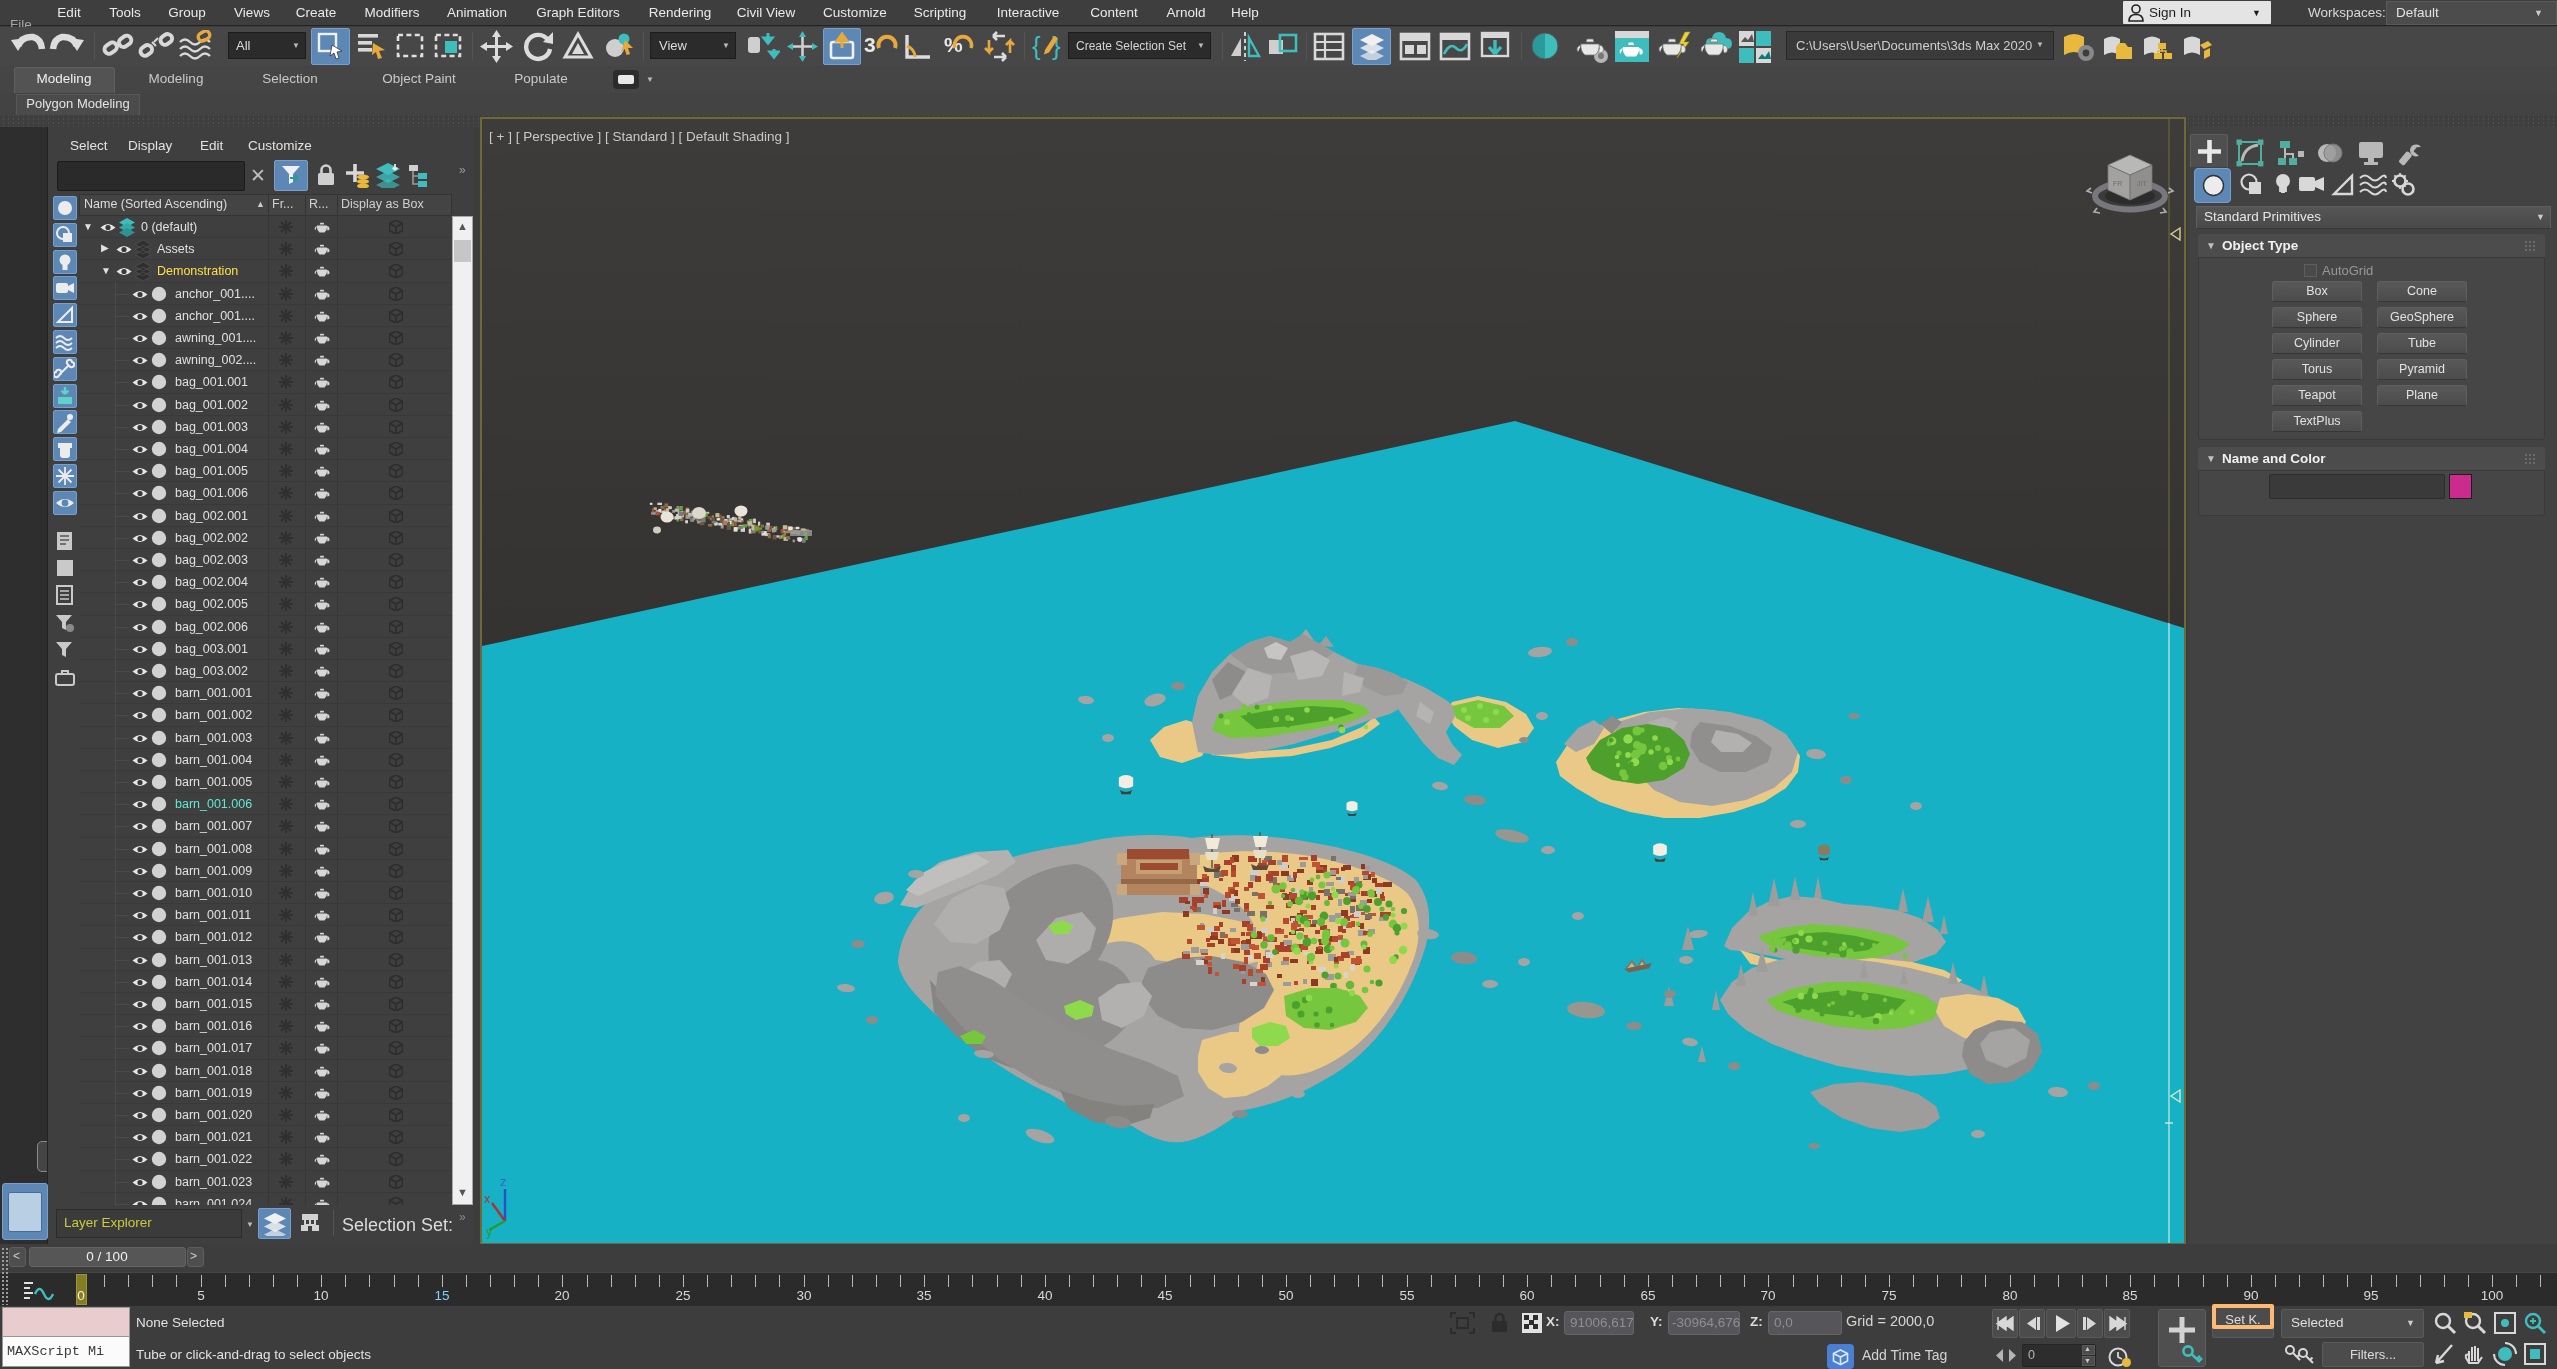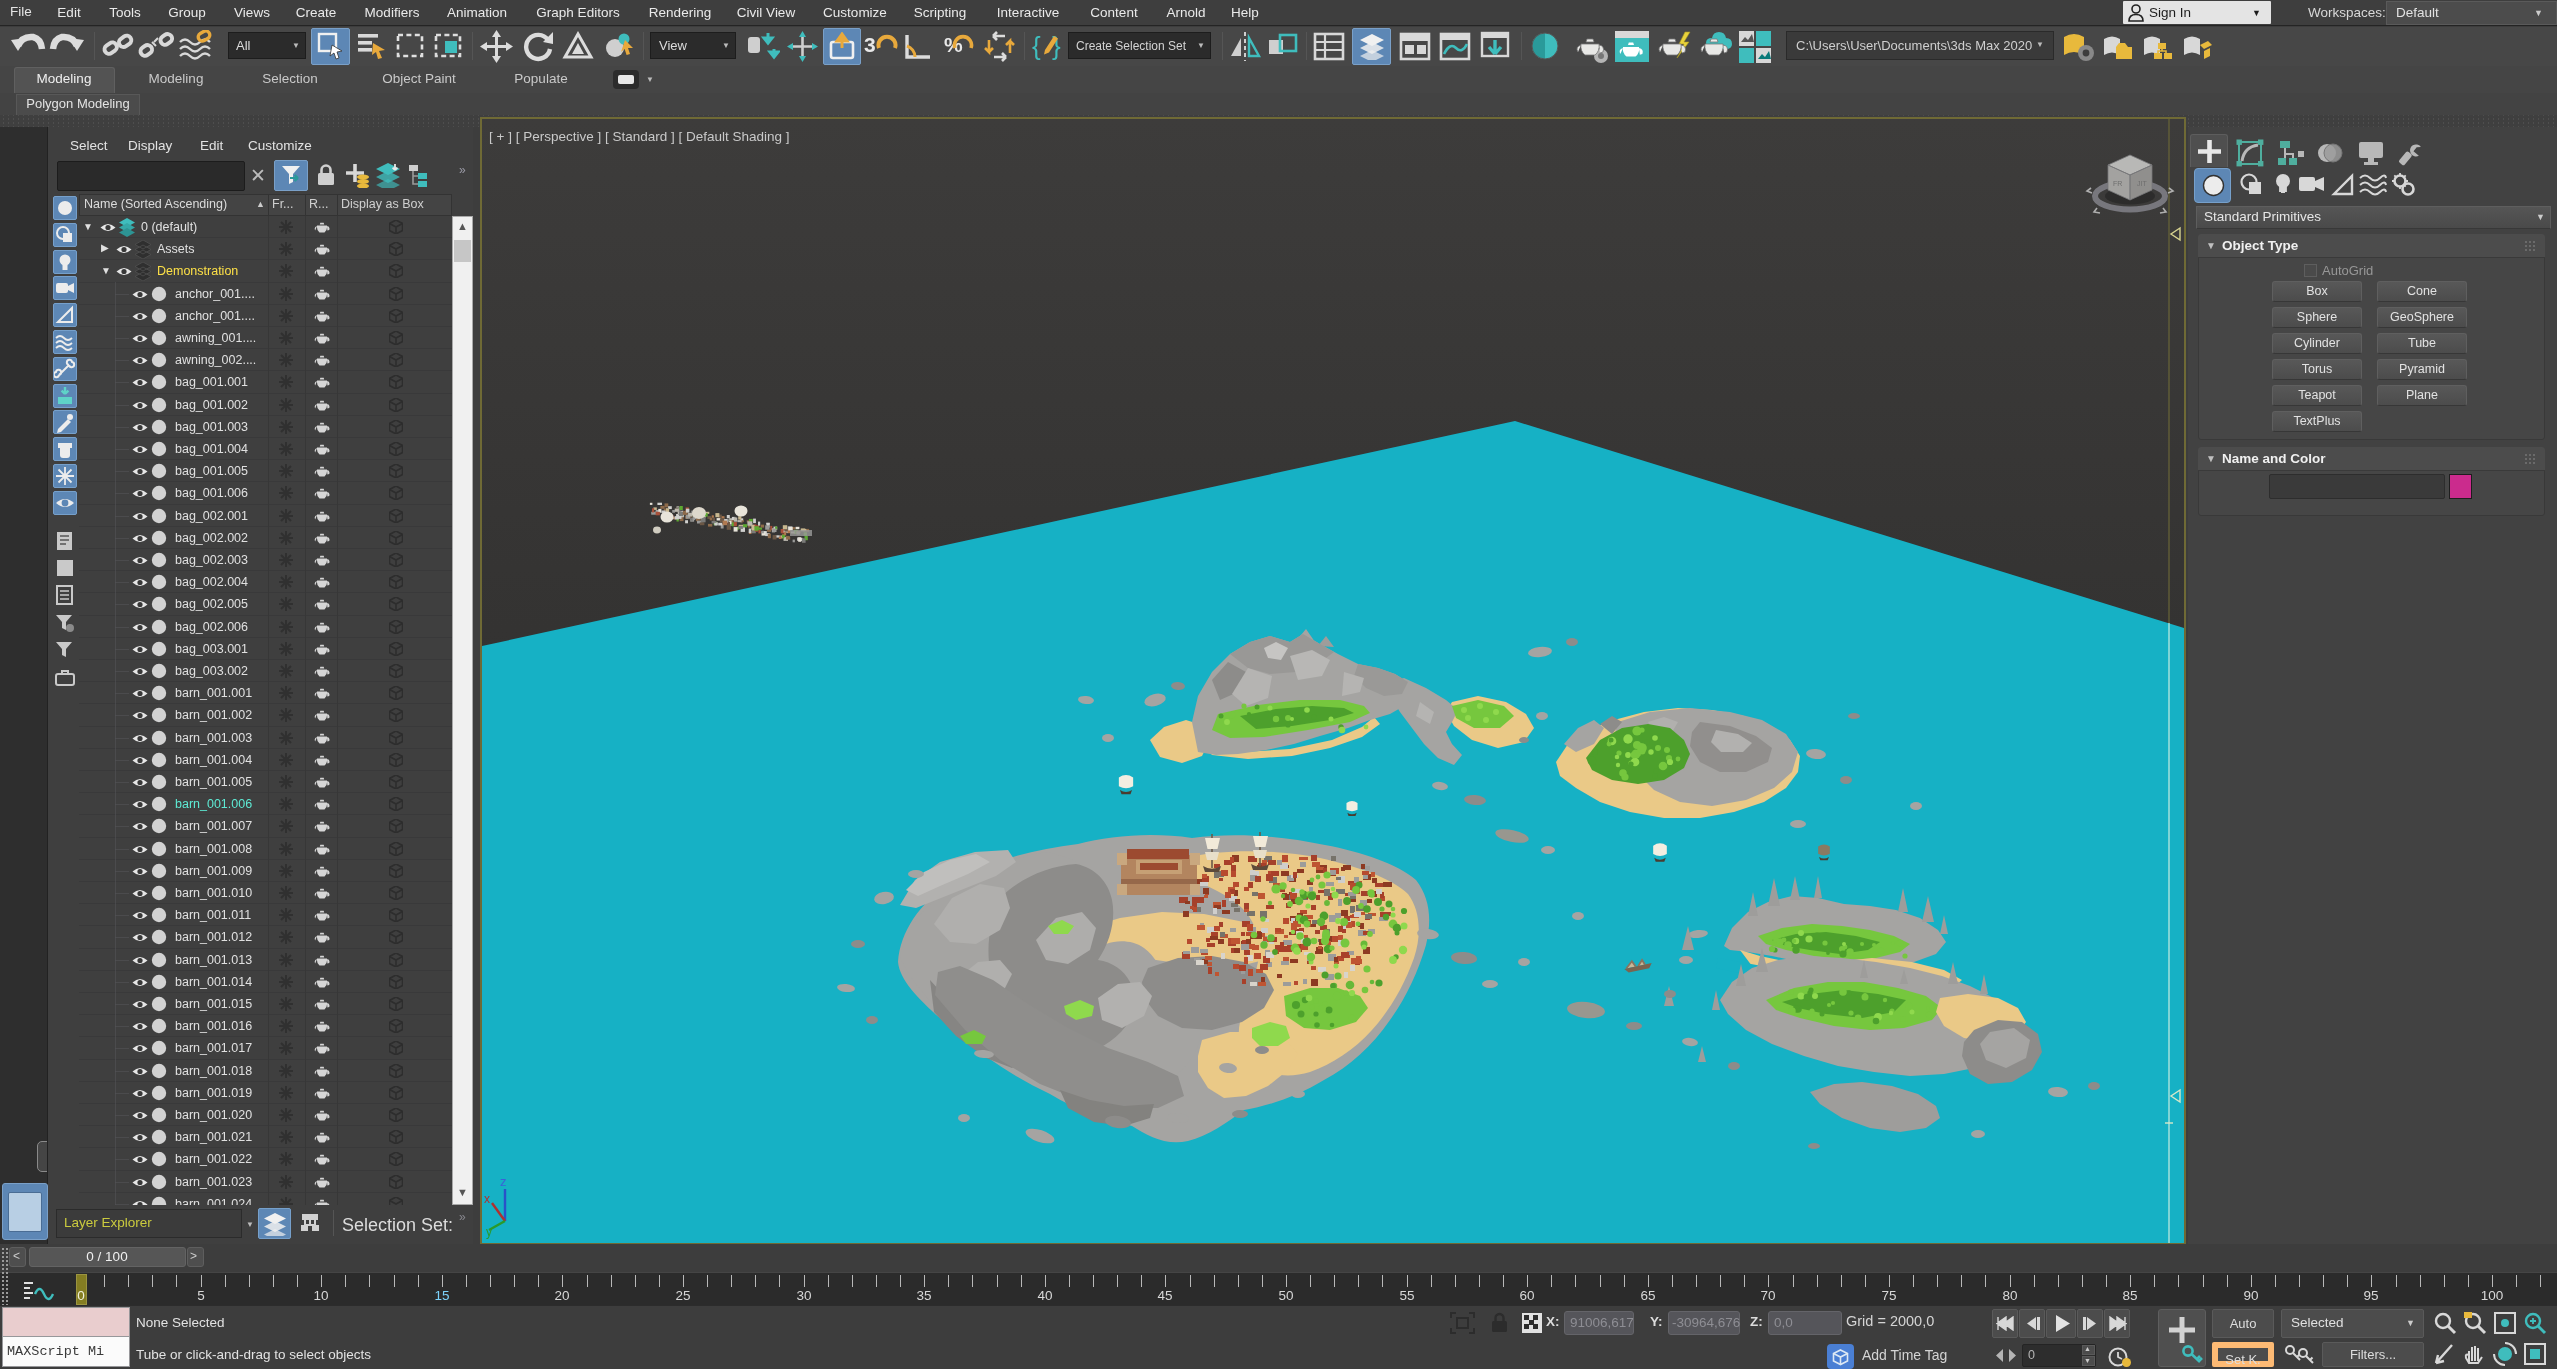"File" div.txt { color: #e5e5e5 -> #a3a3a3; top: 4px -> 17px }
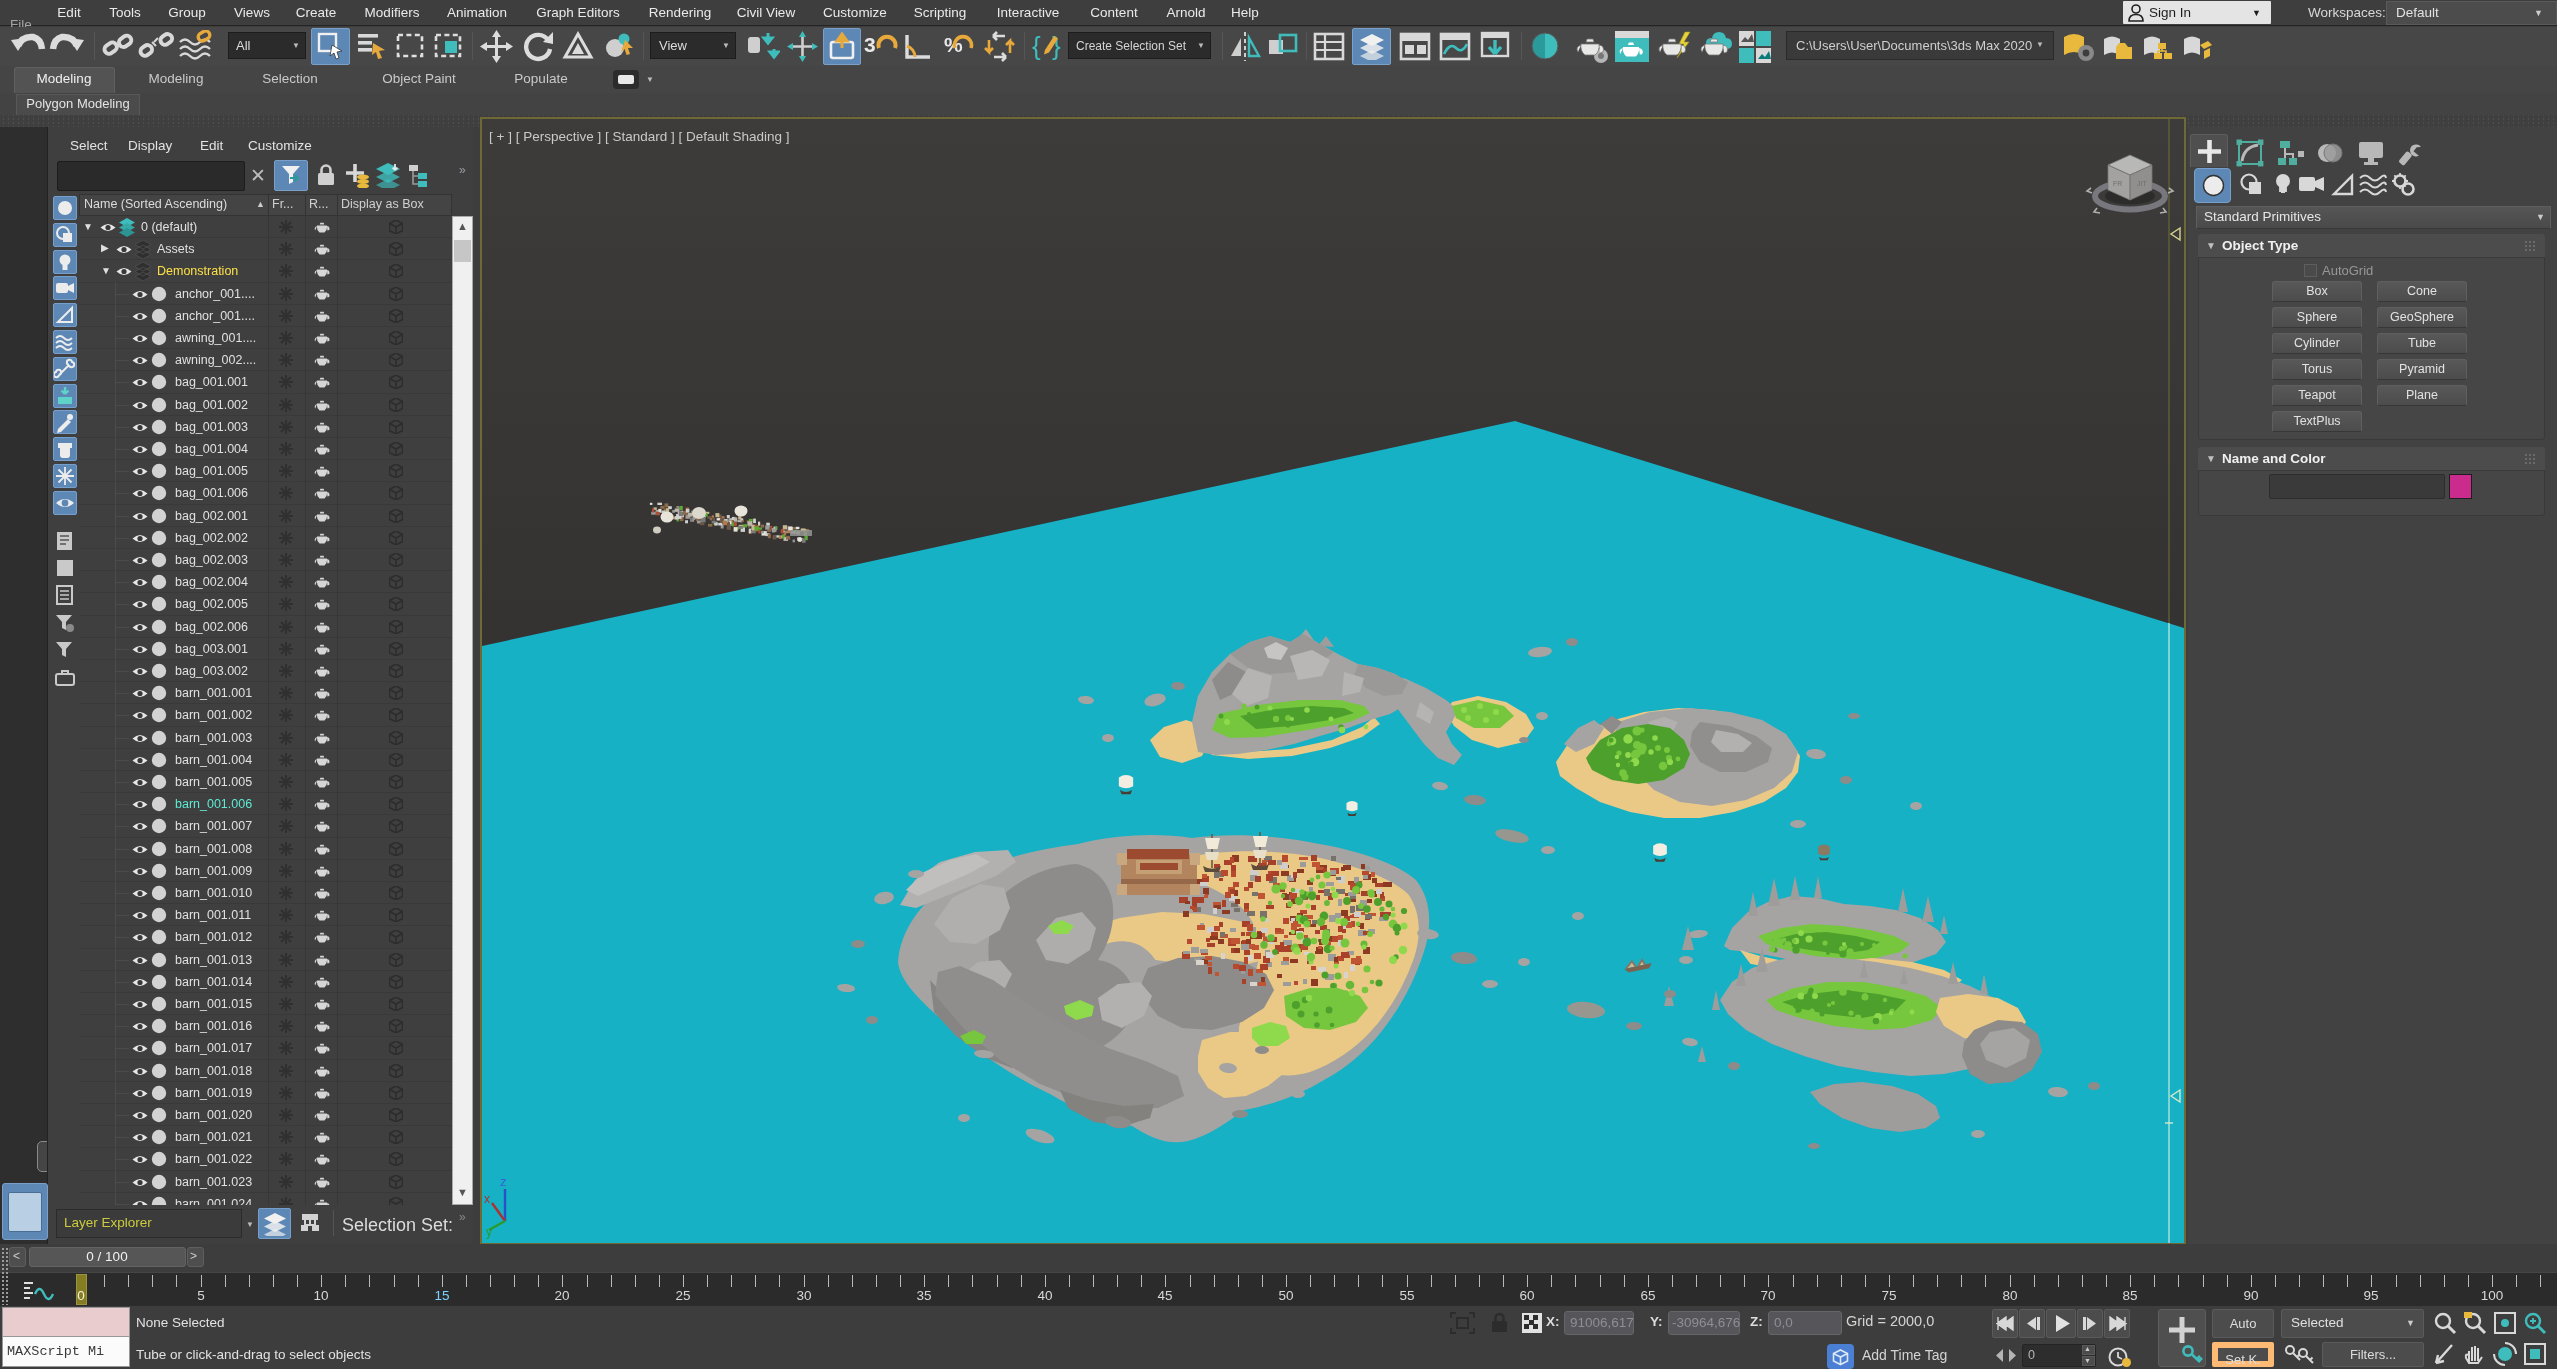"Set K." div.abs { border: 6px solid #fdba74 -> 4px solid #fdba74; top: 1342px -> 1304px }
